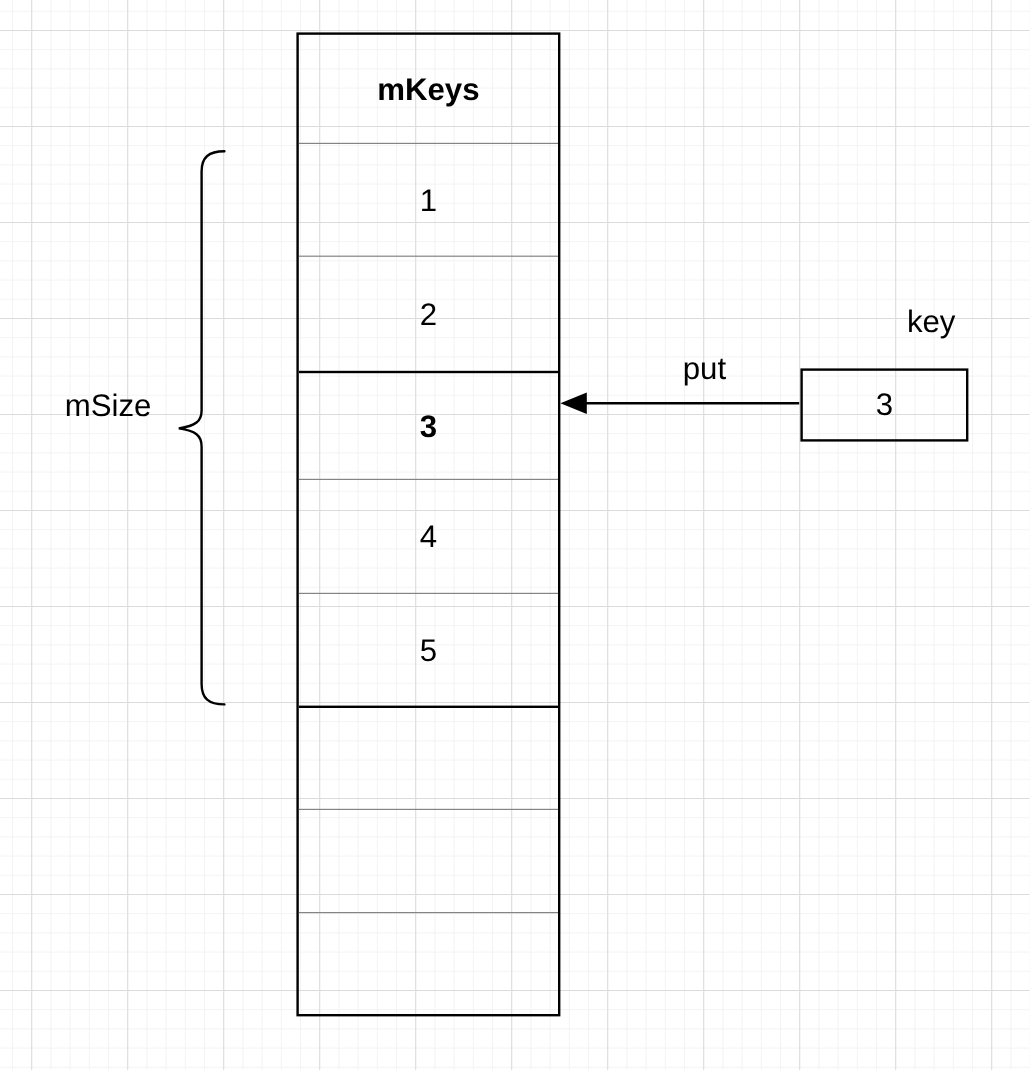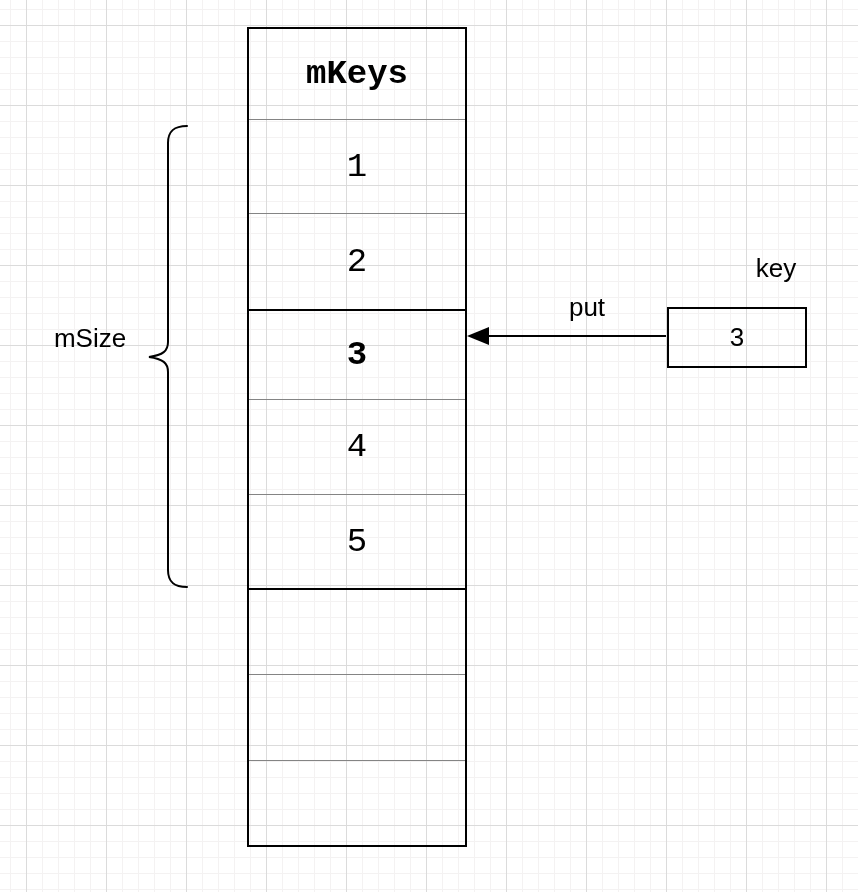"mKeys" .row { font-family: Liberation Mono, monospace -> none; font-size: 34px -> 26px }
